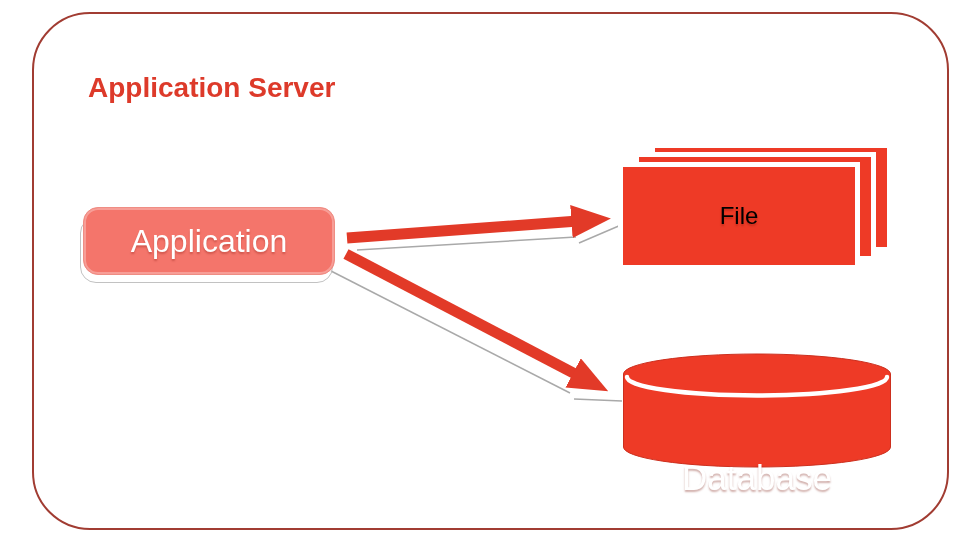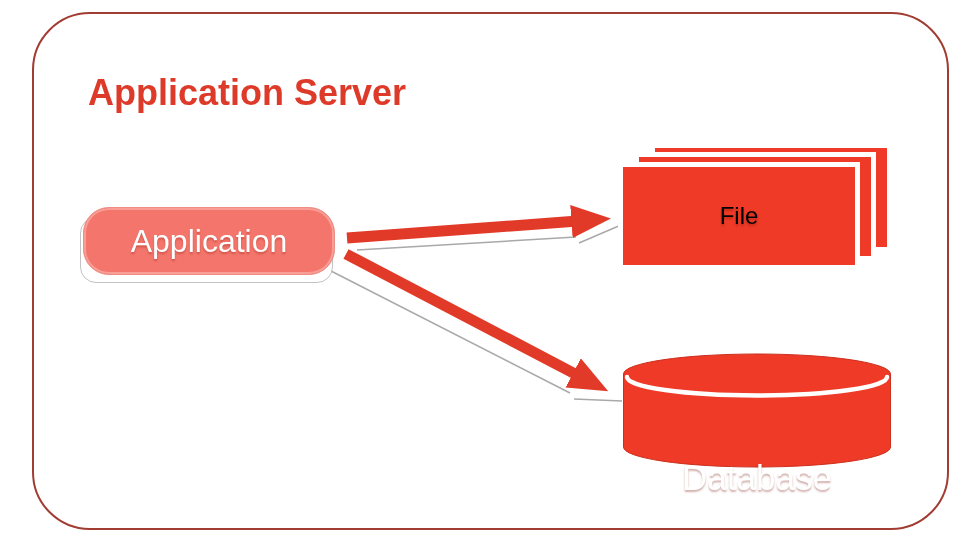"Application Server" .slide-title { font-size: 36px -> 28px }
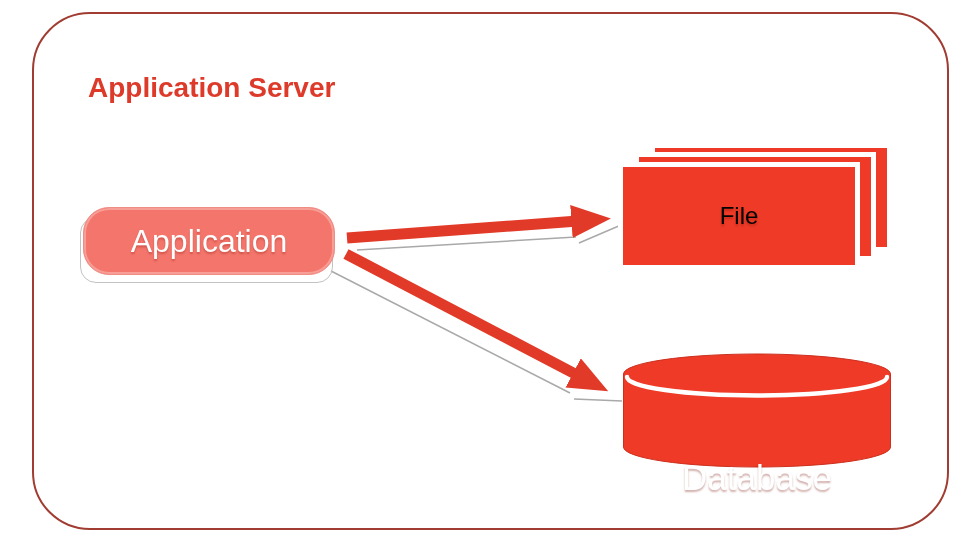"Application" .app-box { border-radius: 26px -> 15px }
